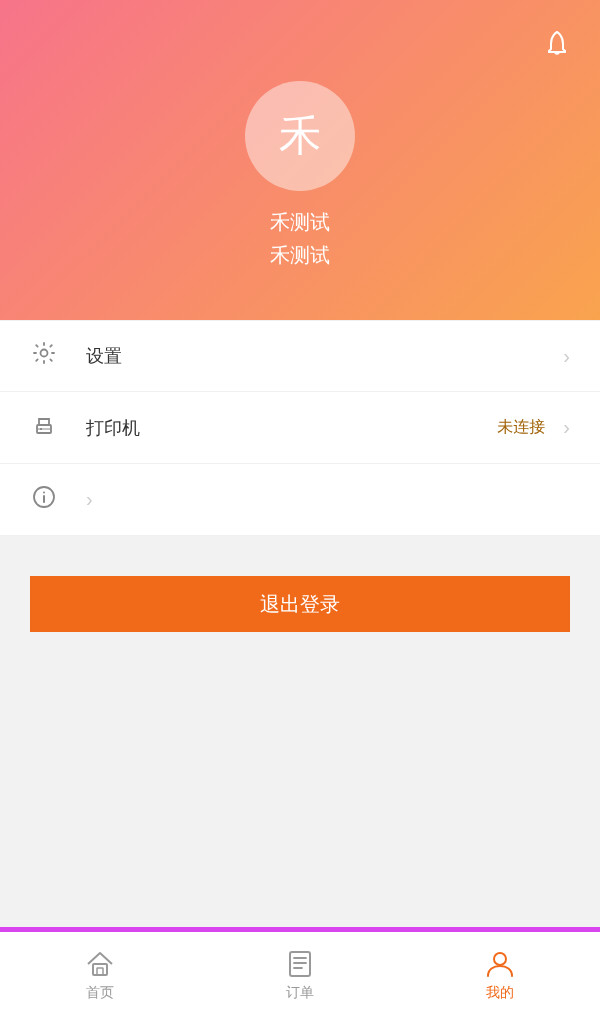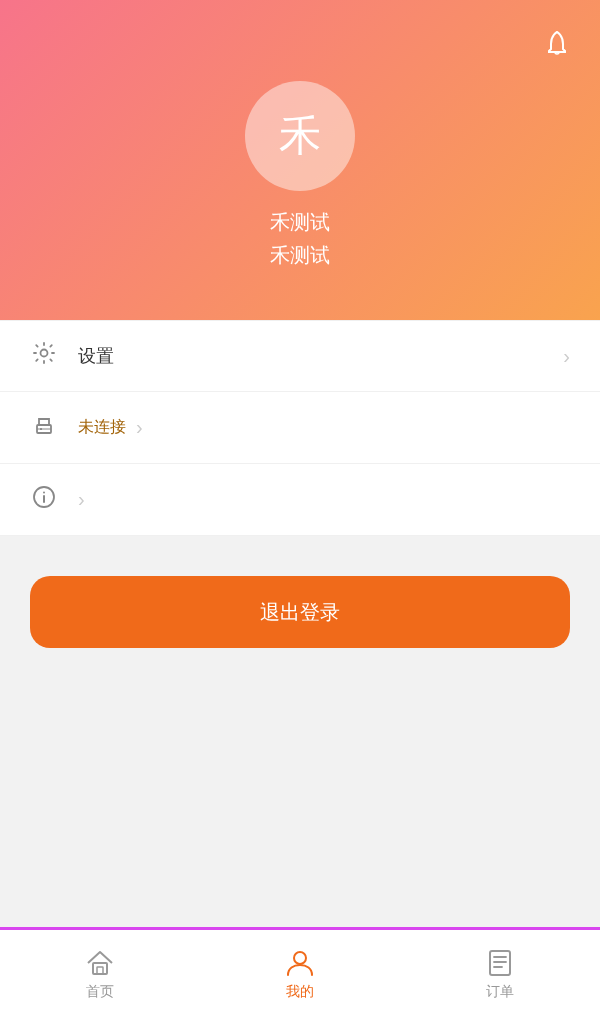"设置" .menu-item { gap: none -> 8px }
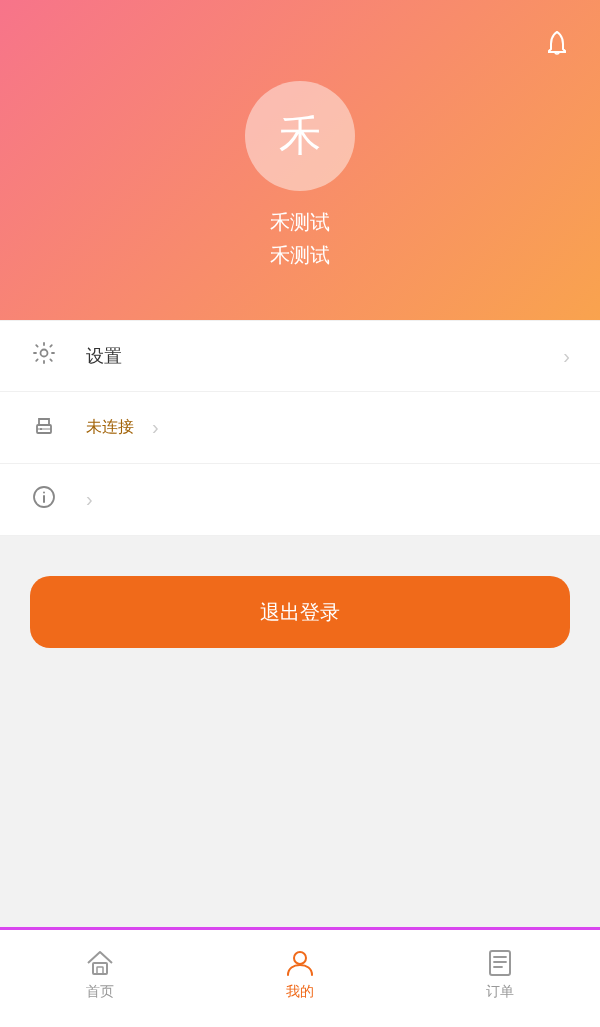"打印机" span.menu-label { html: none -> <span>打印机</span> }
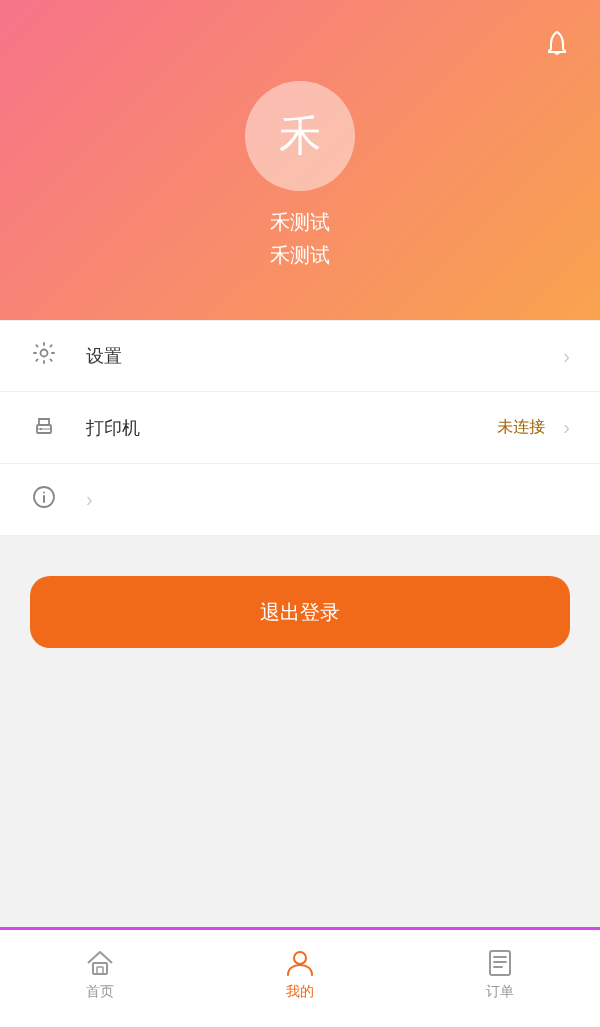"退出登录" .logout-btn { border-radius: 20px -> 0; height: 72px -> 56px }
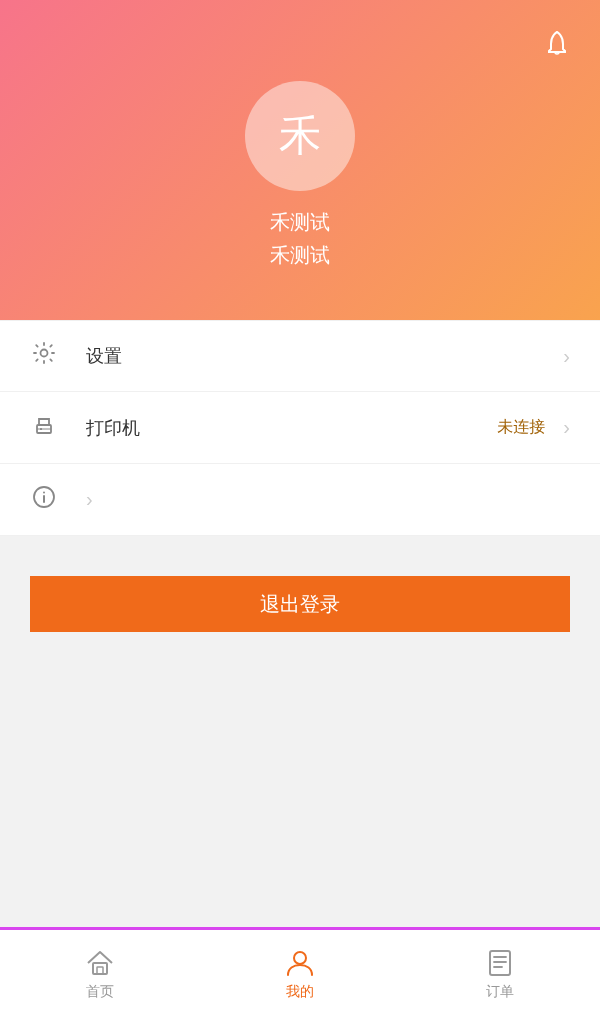"首页" .tab-bar { border-top: 3px solid #d946ef -> 5px solid #d946ef }
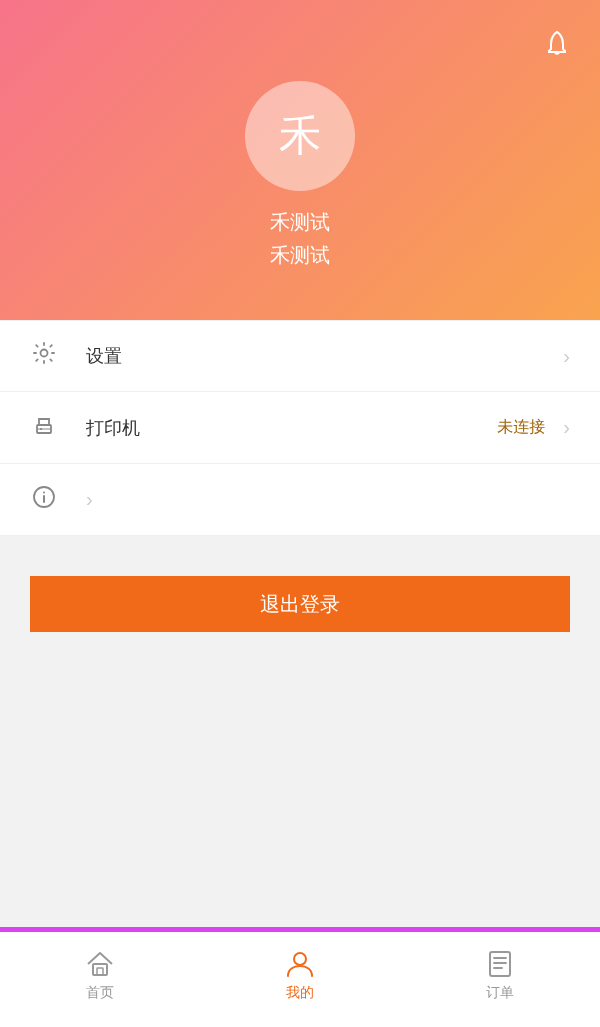"我的" div.tab-item { order: before "订单" -> after "订单" }
